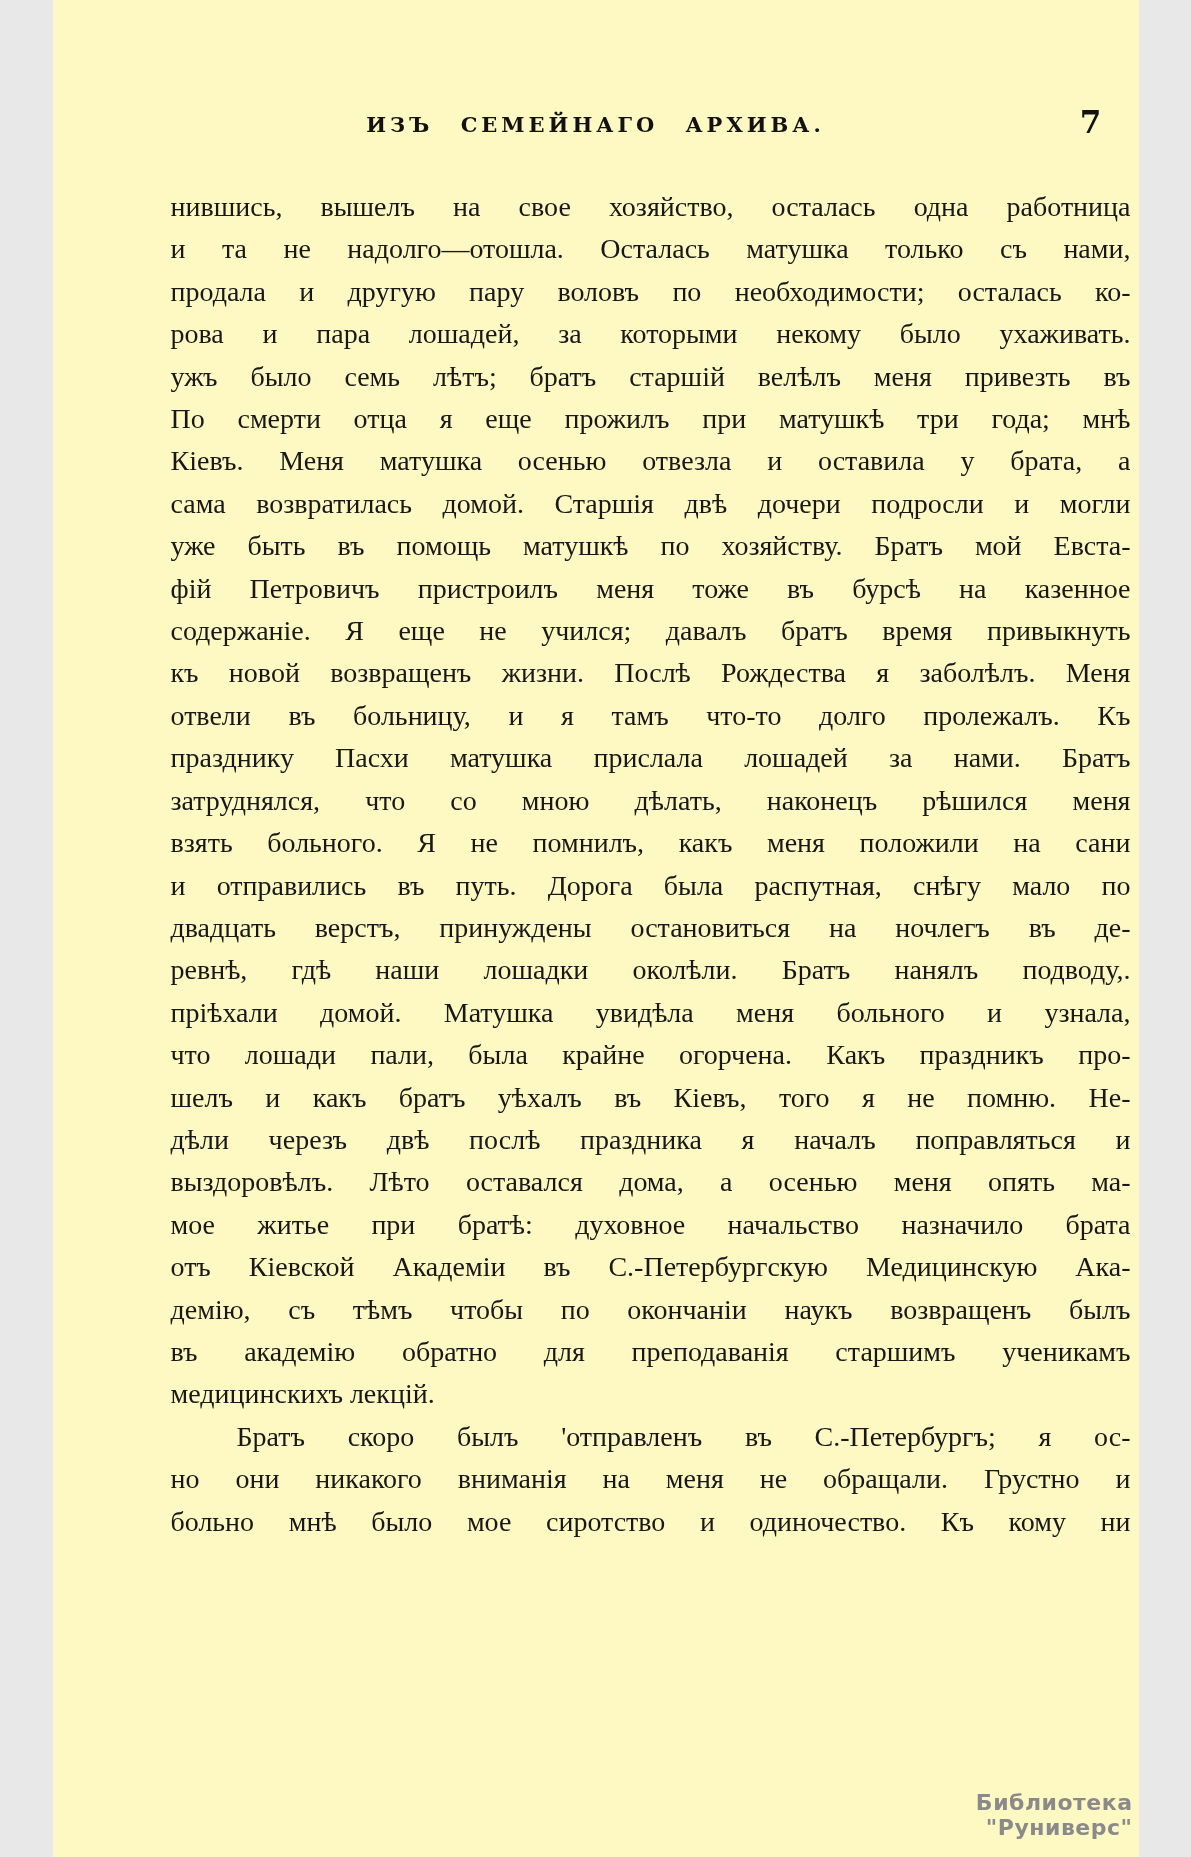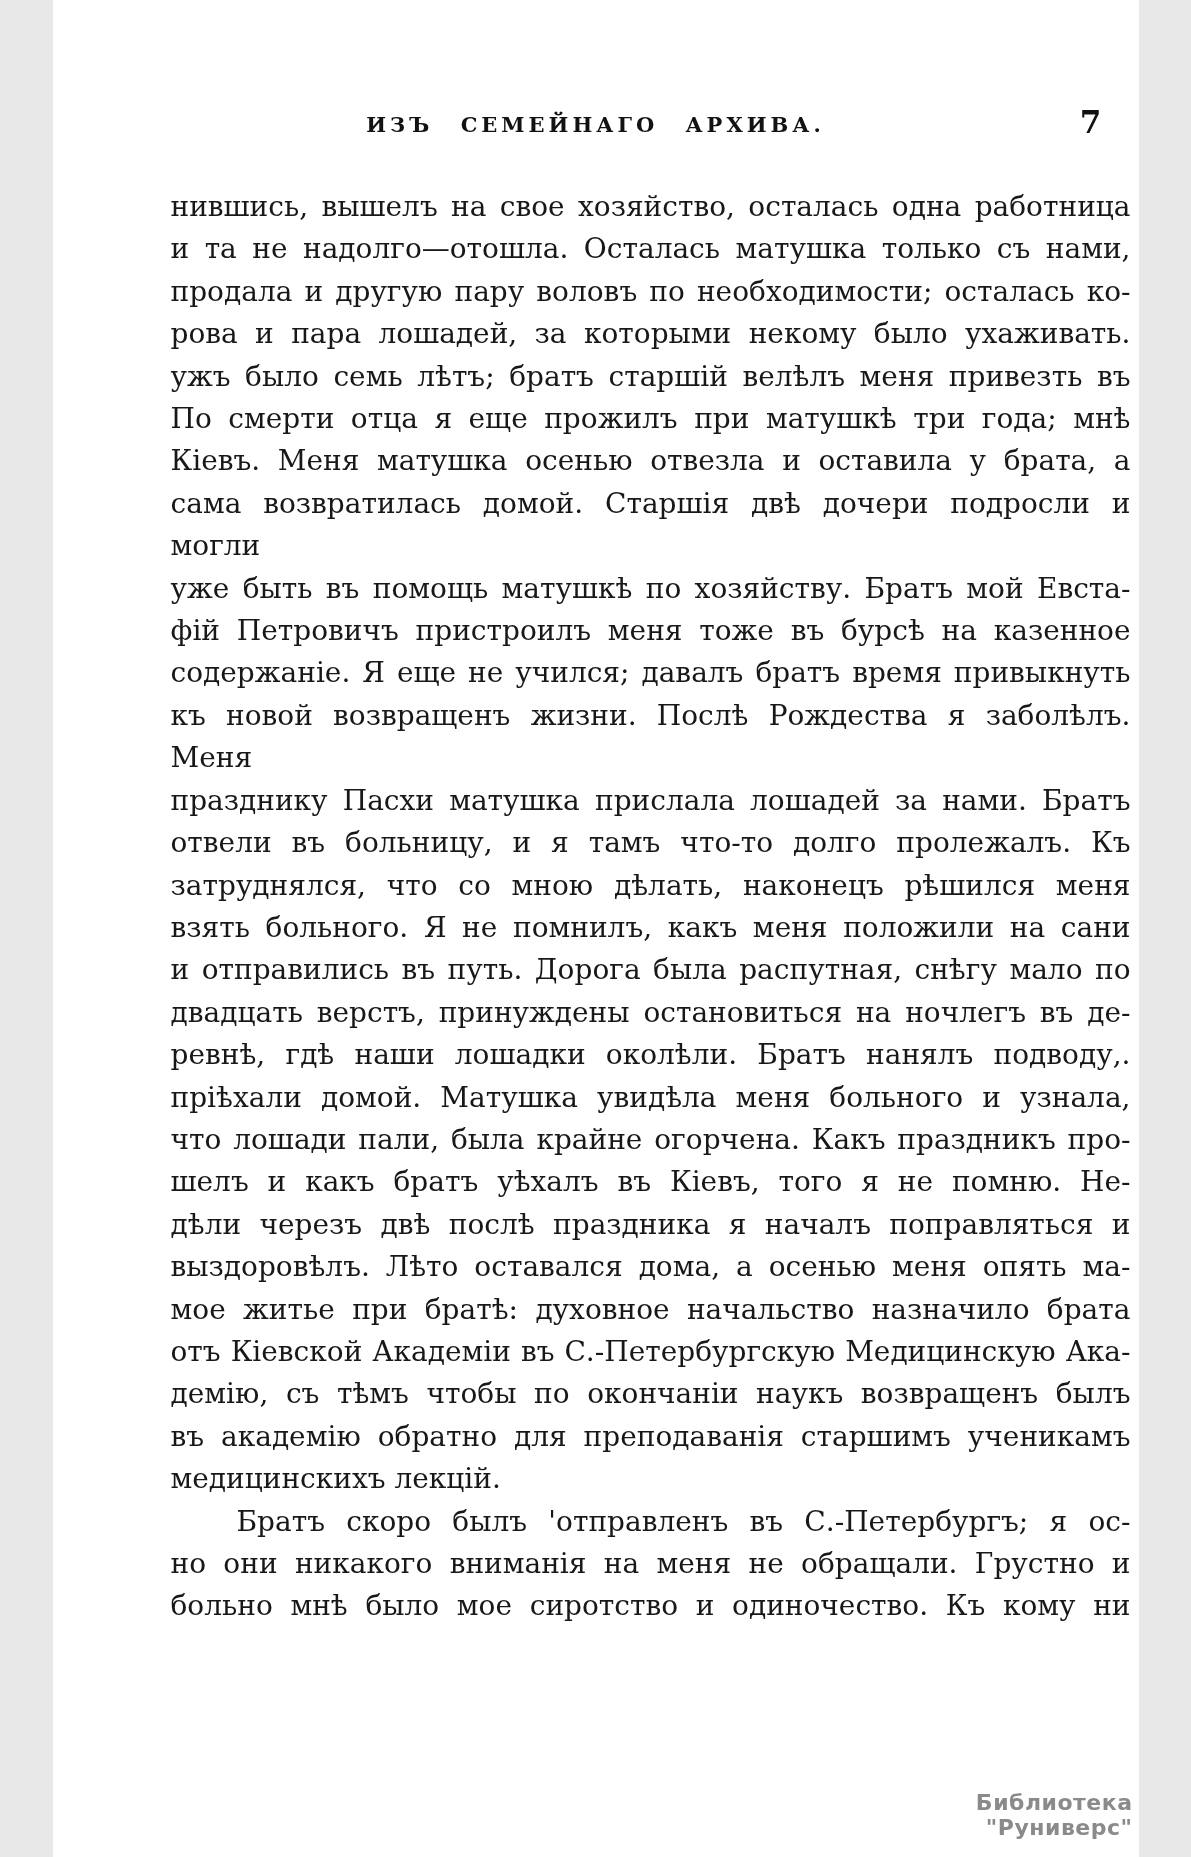"ИЗЪ СЕМЕЙНАГО АРХИВА." .page { background: #ffffff -> #fef9c3 }
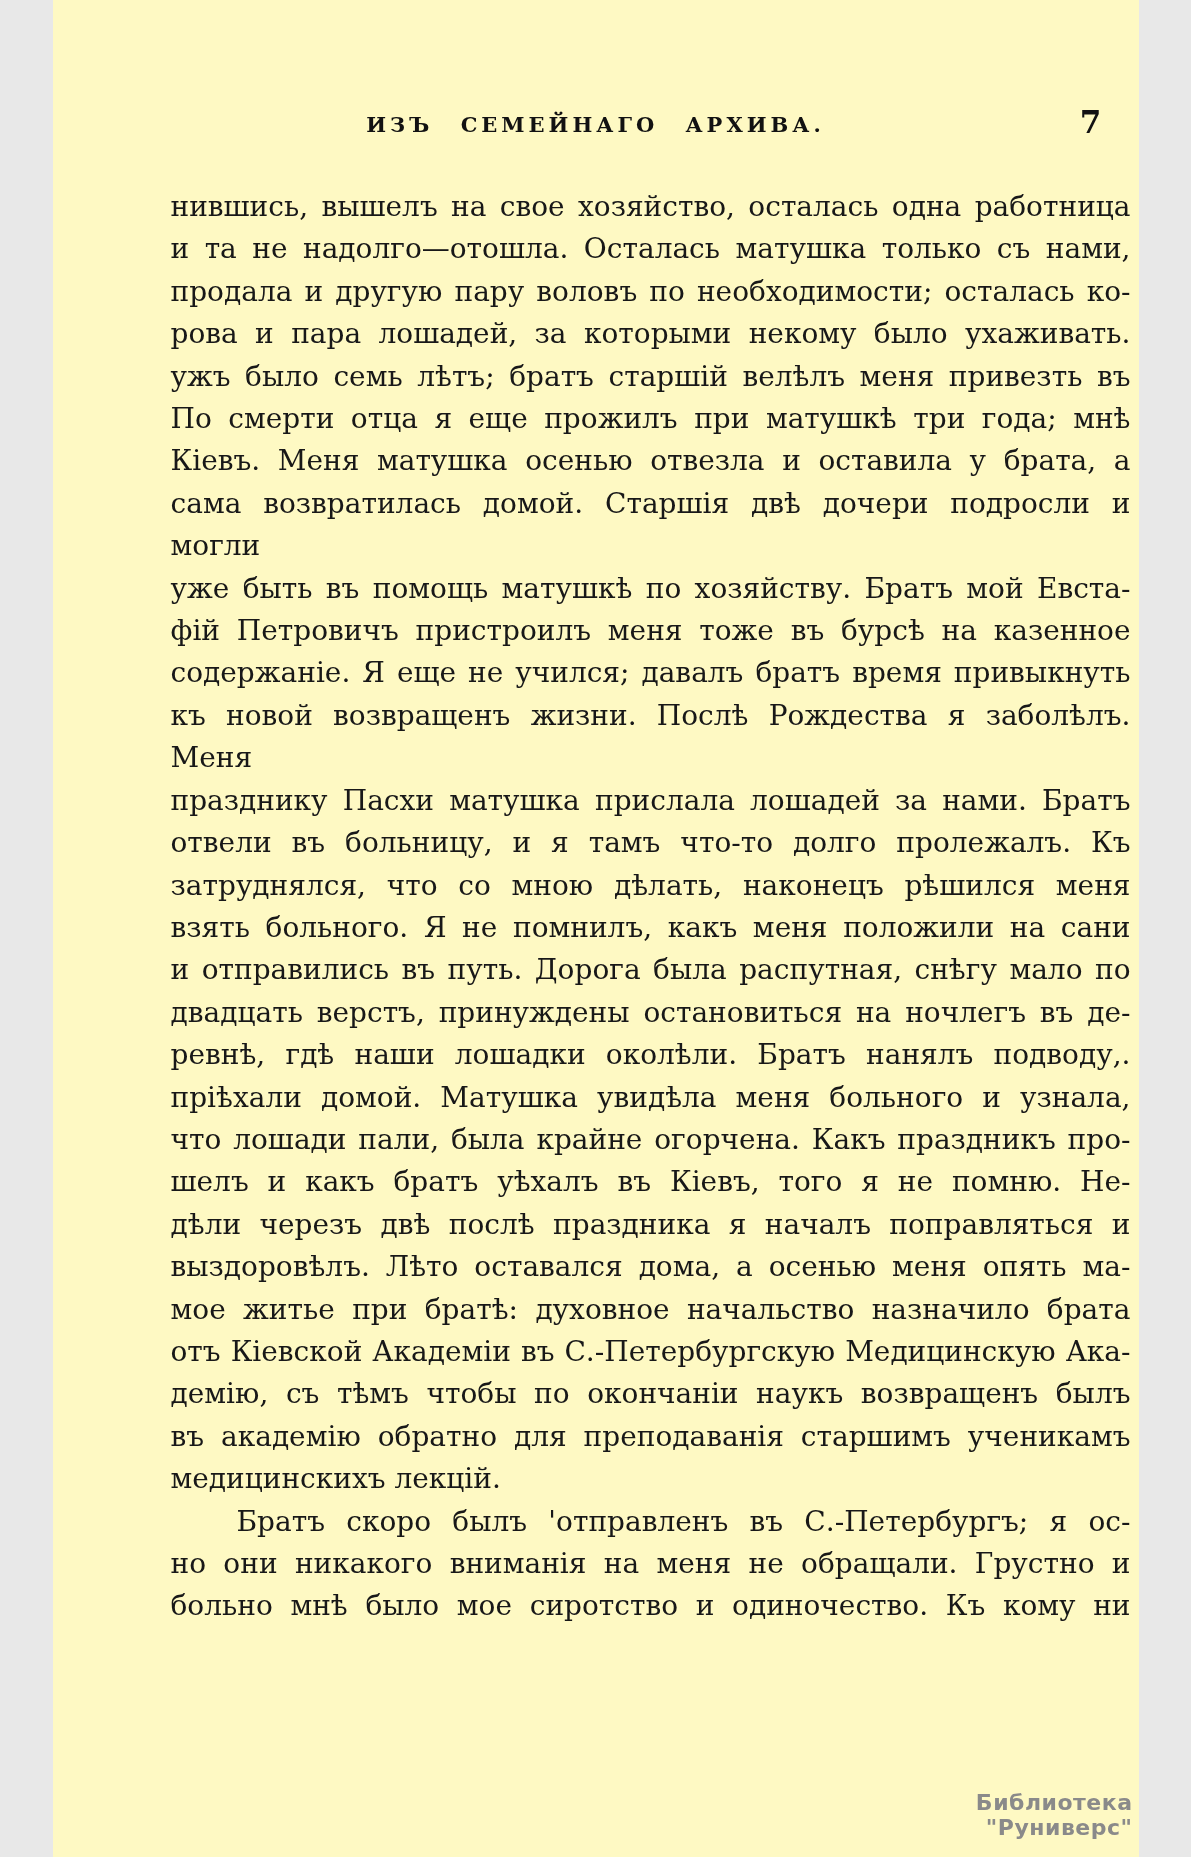"нившись, вышелъ на свое хозяйство," .body-text { font-family: none -> Liberation Serif, serif }
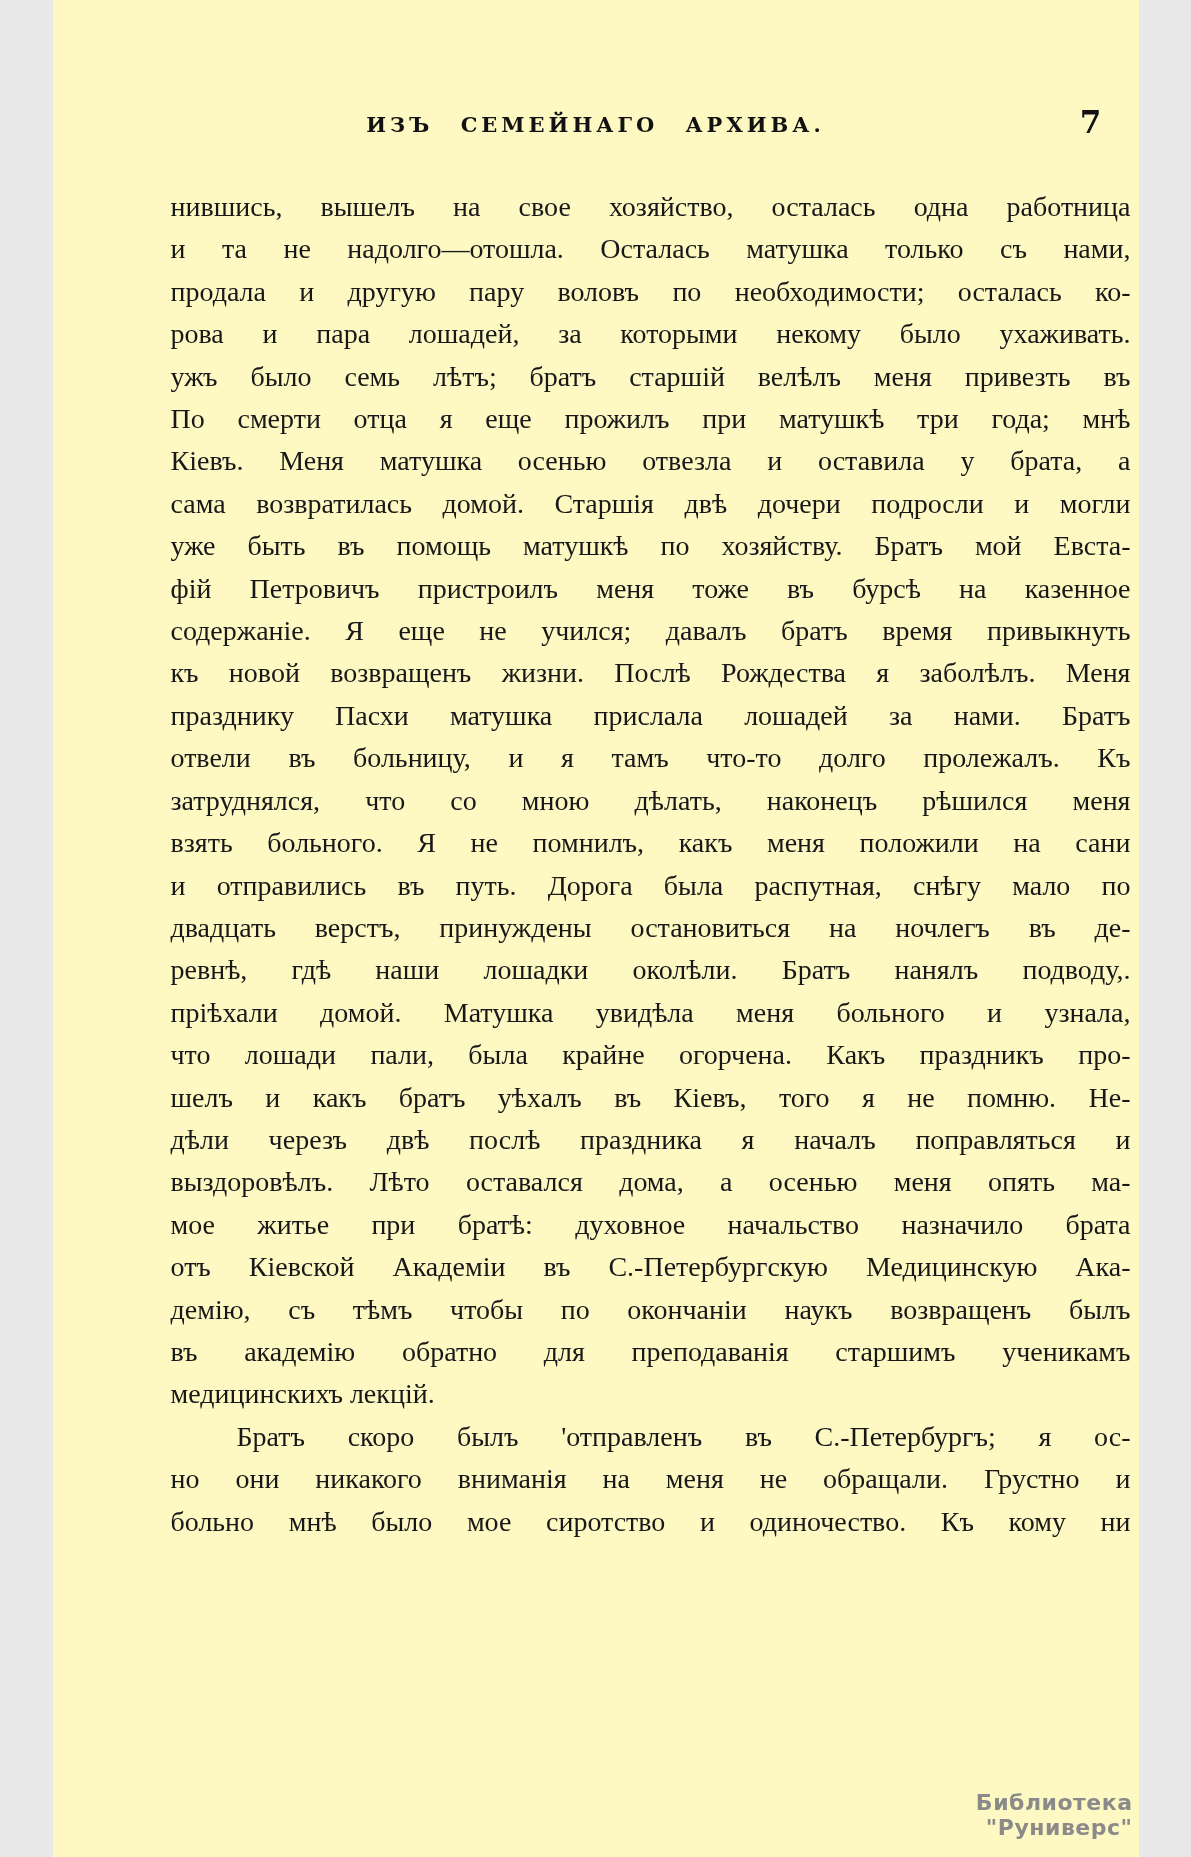"празднику Пасхи матушка прислала лошадей" div.line { order: before "отвели въ больницу, и я" -> after "отвели въ больницу, и я" }
